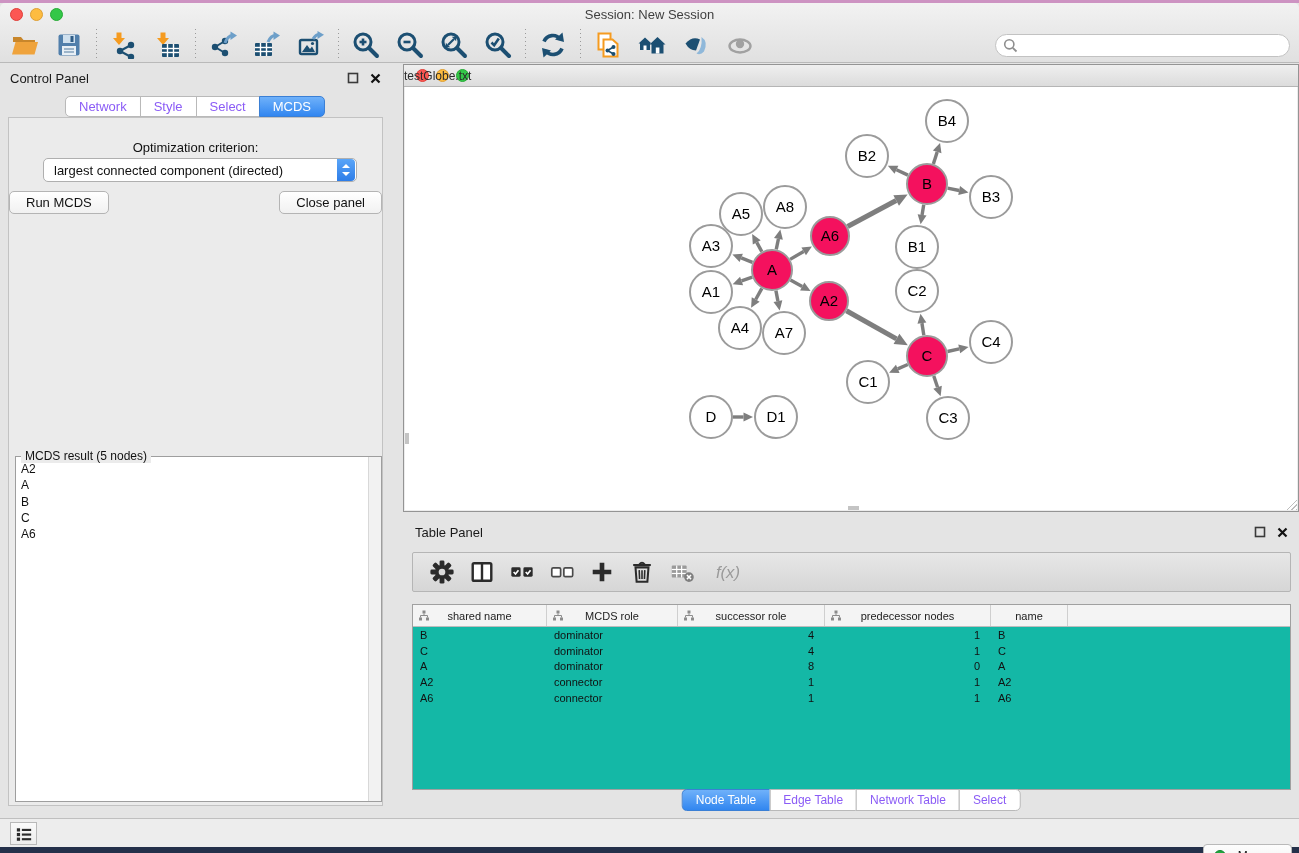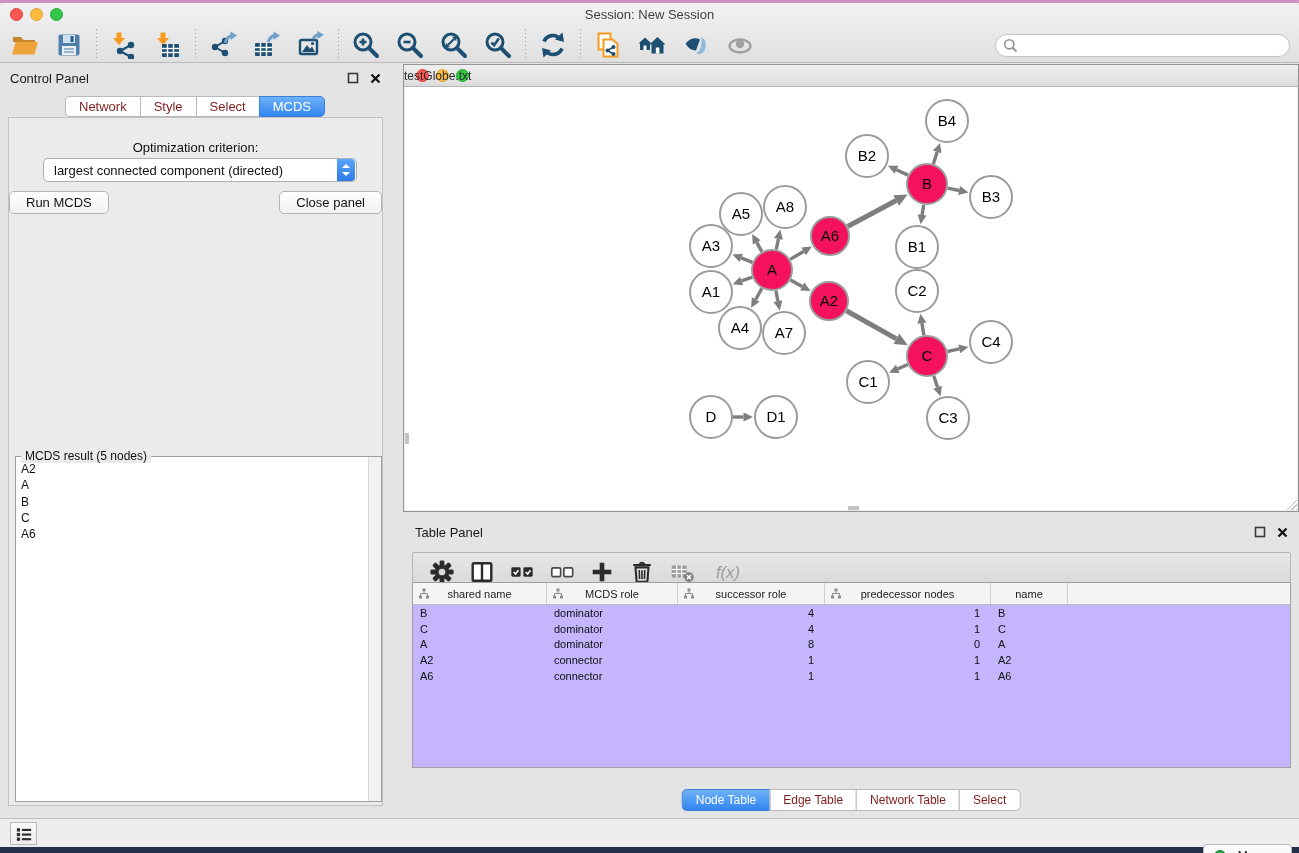"Network" .seg { color: #7f1d1d -> #8b5cf6 }
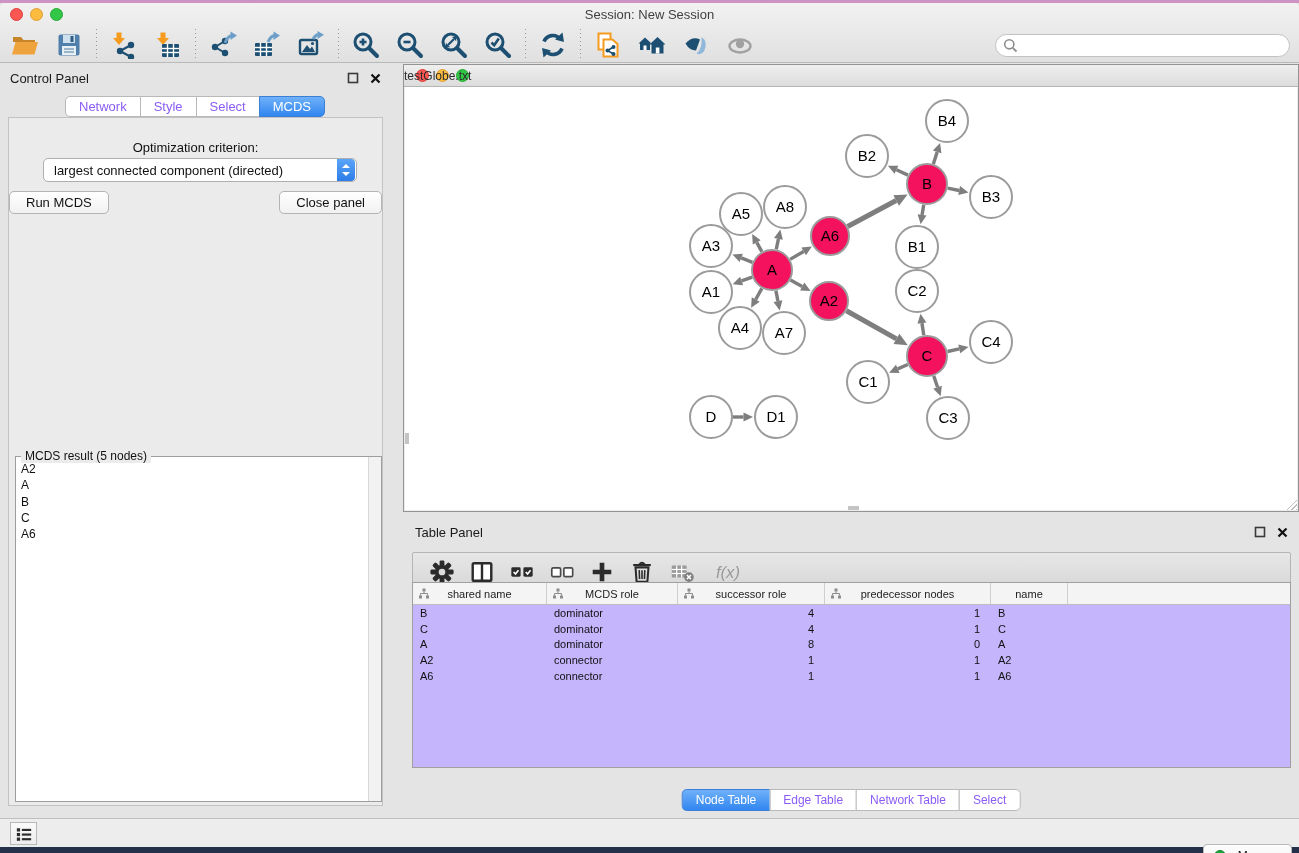"shared name" .node-table { background: #c4b5fd -> #14b8a6; top: 70px -> 92px }
